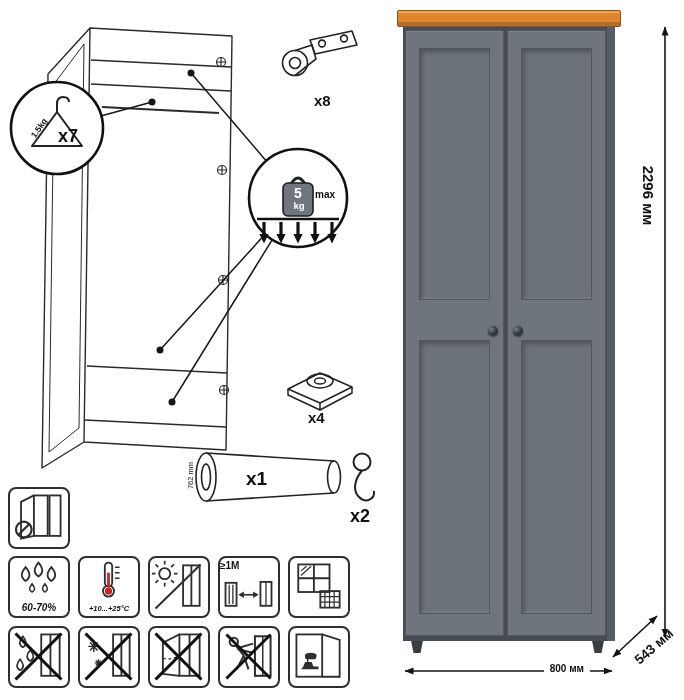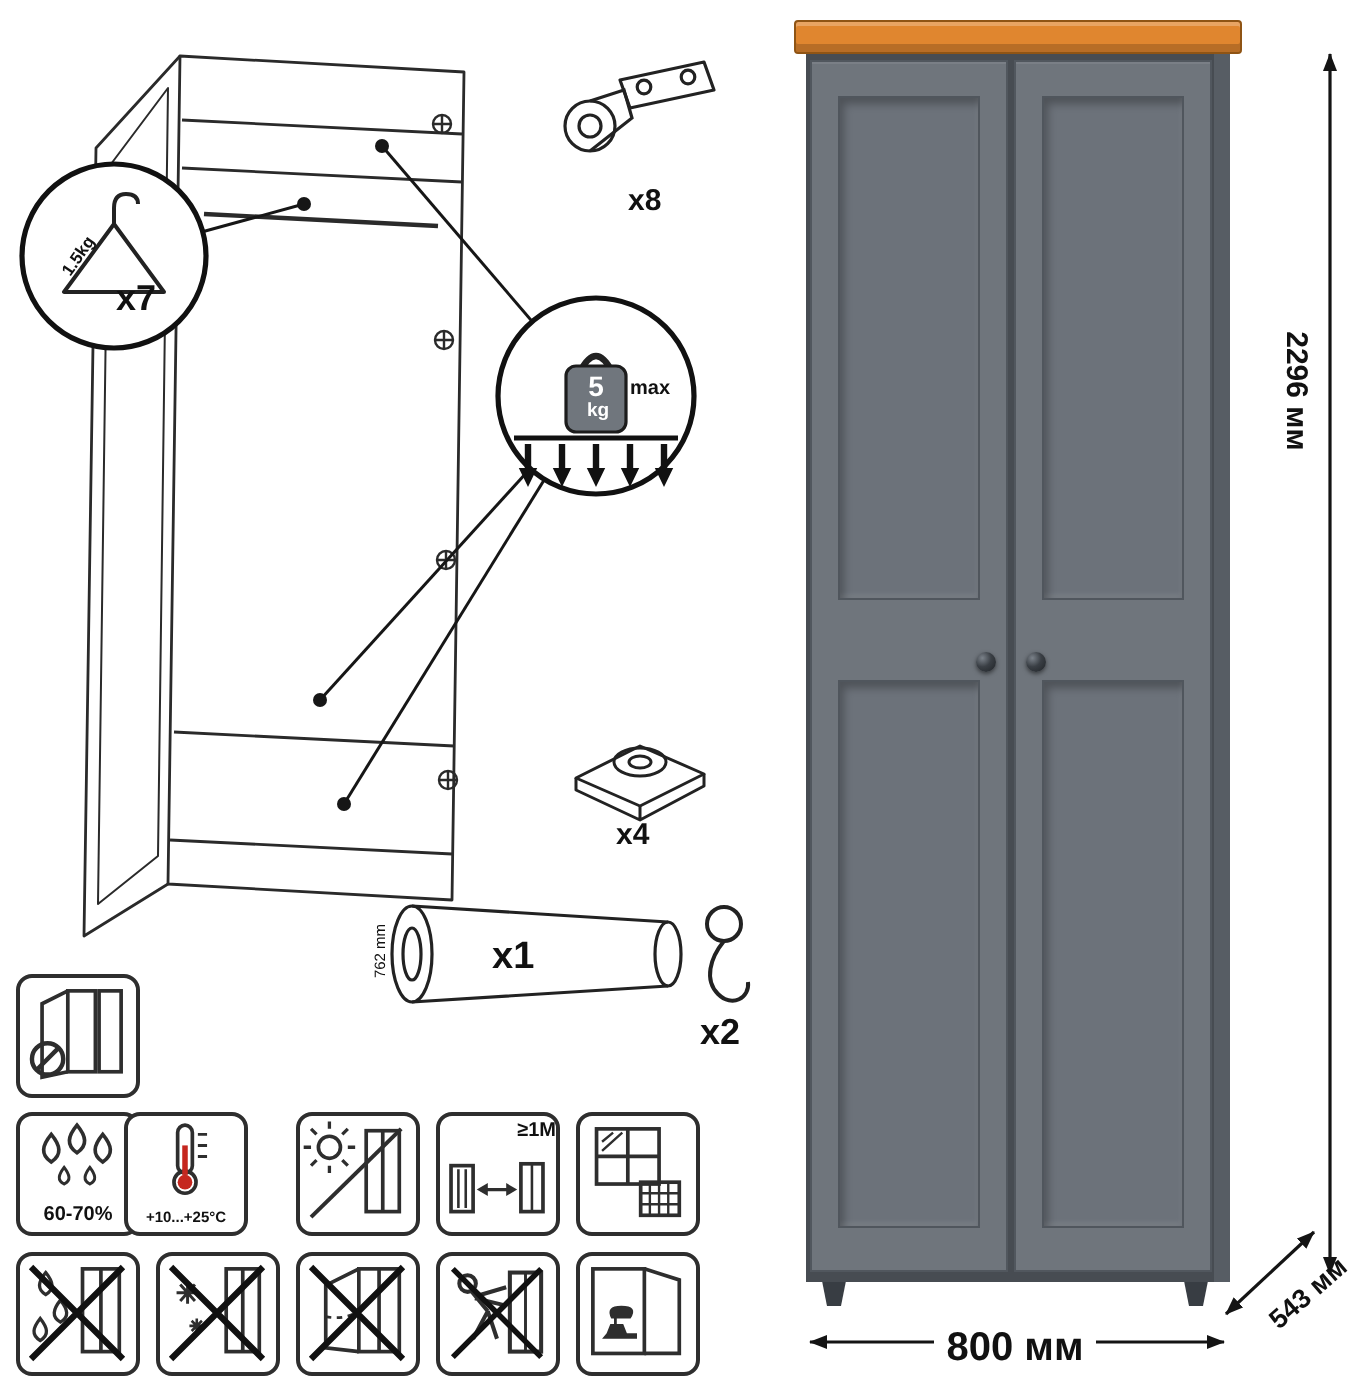"x7" div.lbl { top: 139px -> 126px }
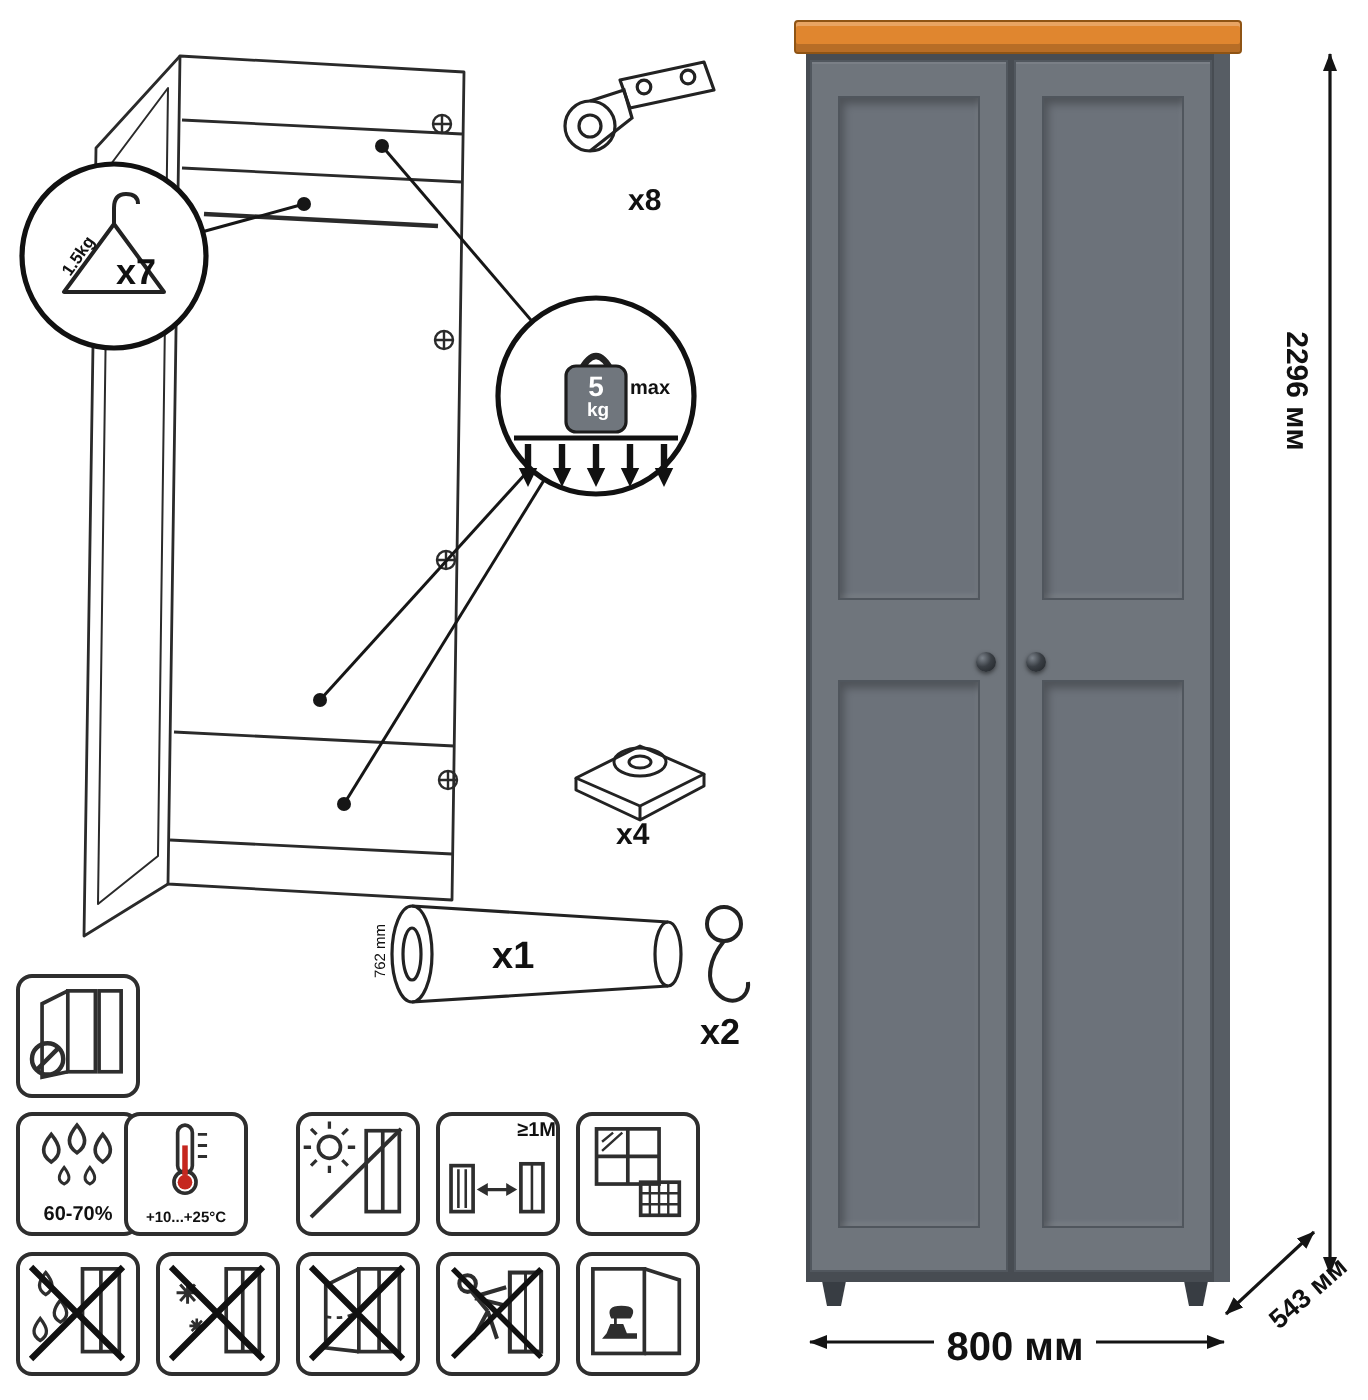"≥1M" .icon-label-top { text-align: right -> left }
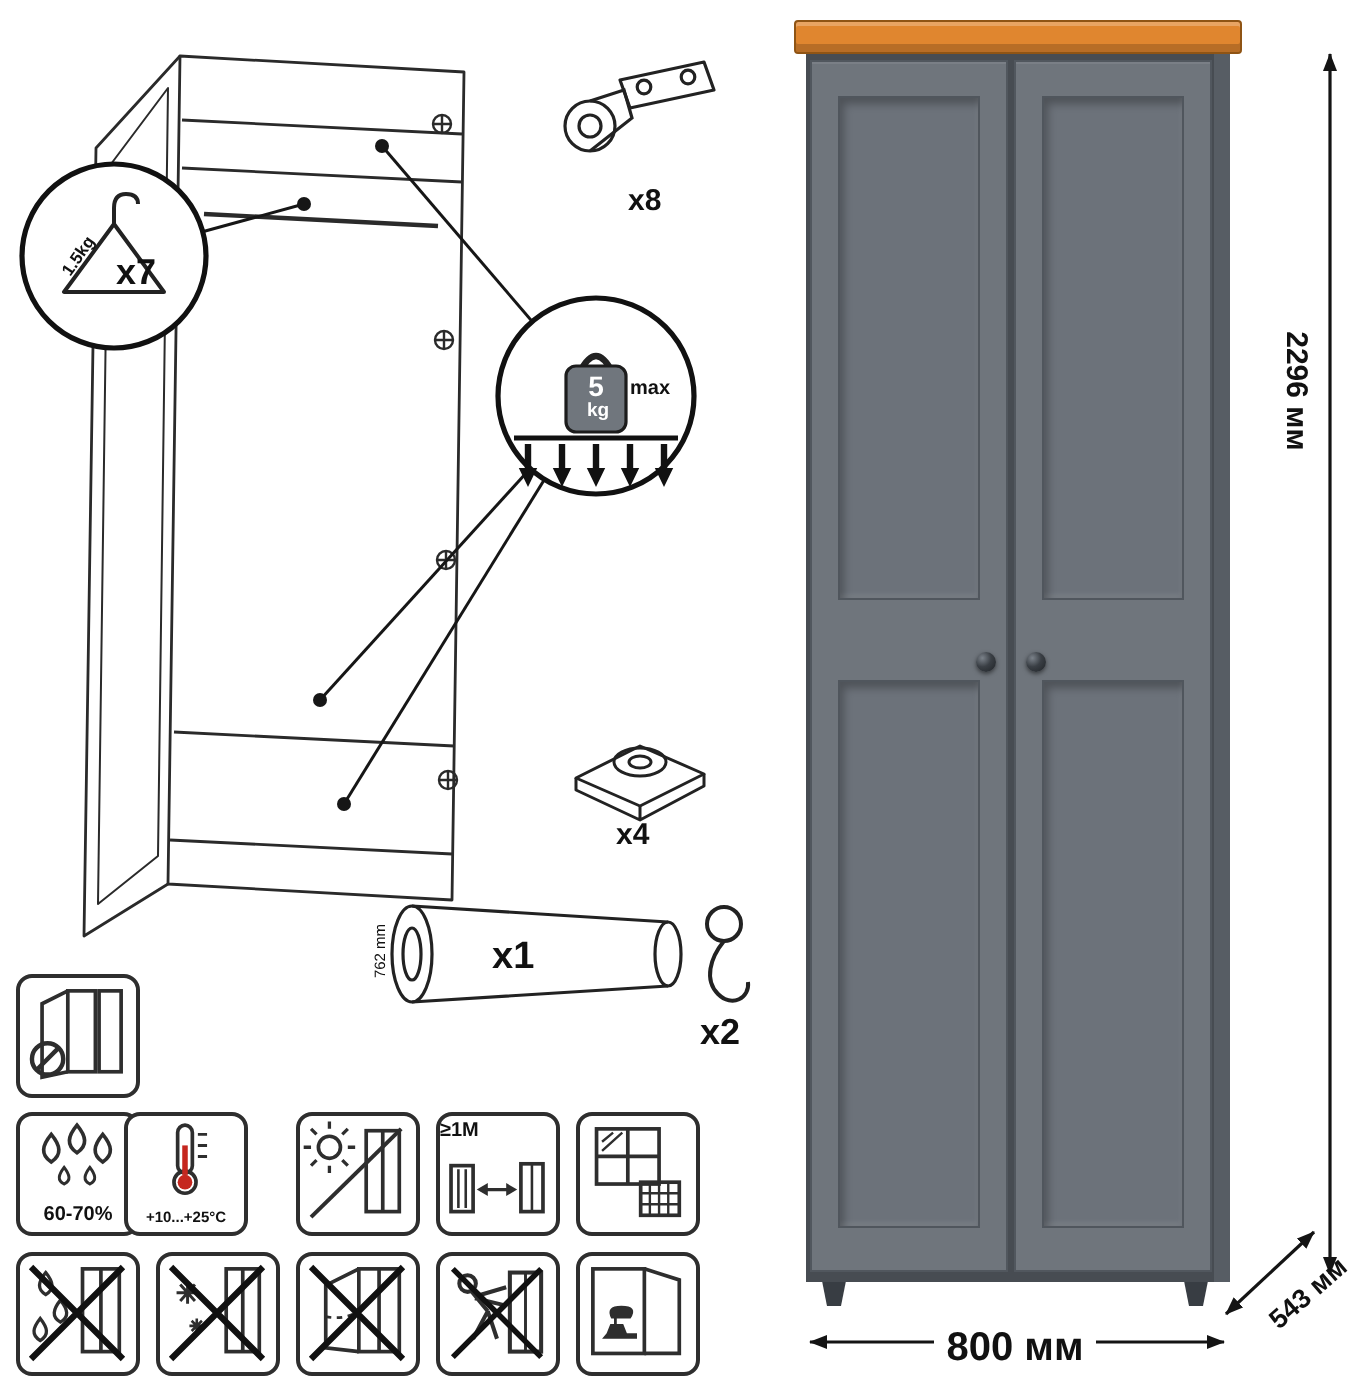"60-70%" .icon-label { font-style: none -> italic }
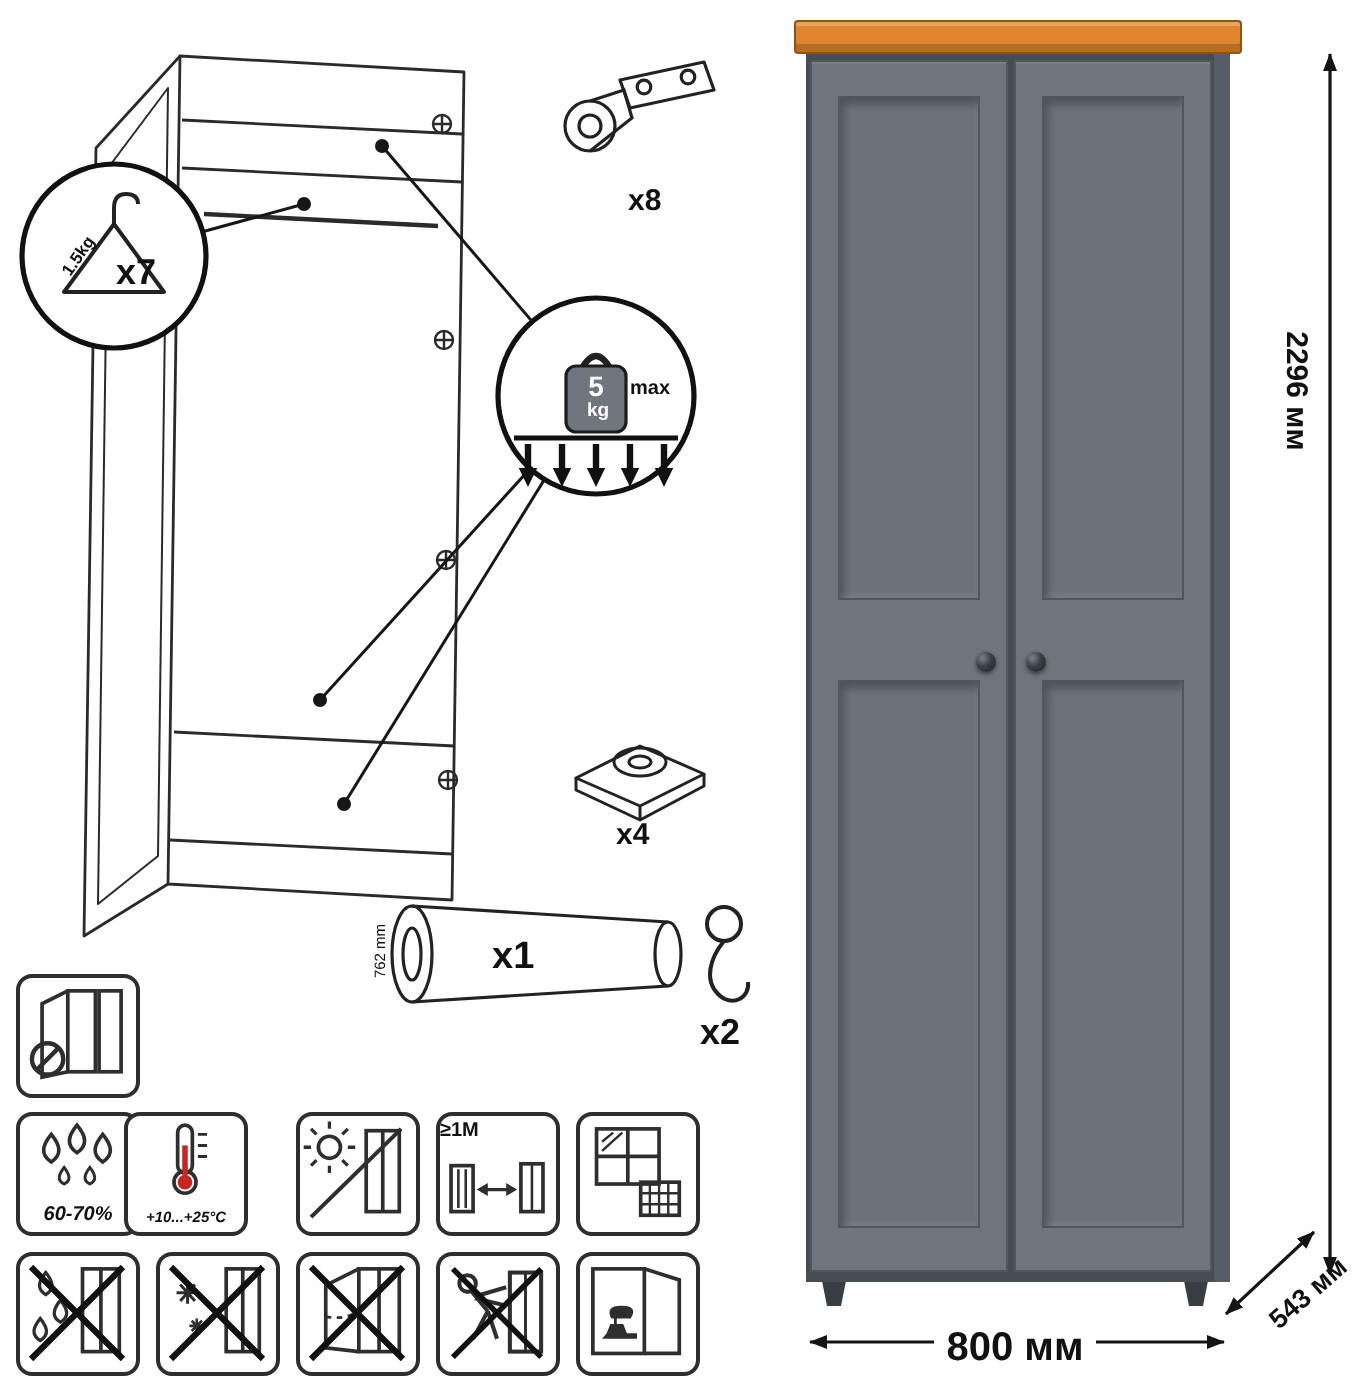"+10...+25°C" div.care-icon { left: 62px -> 78px }
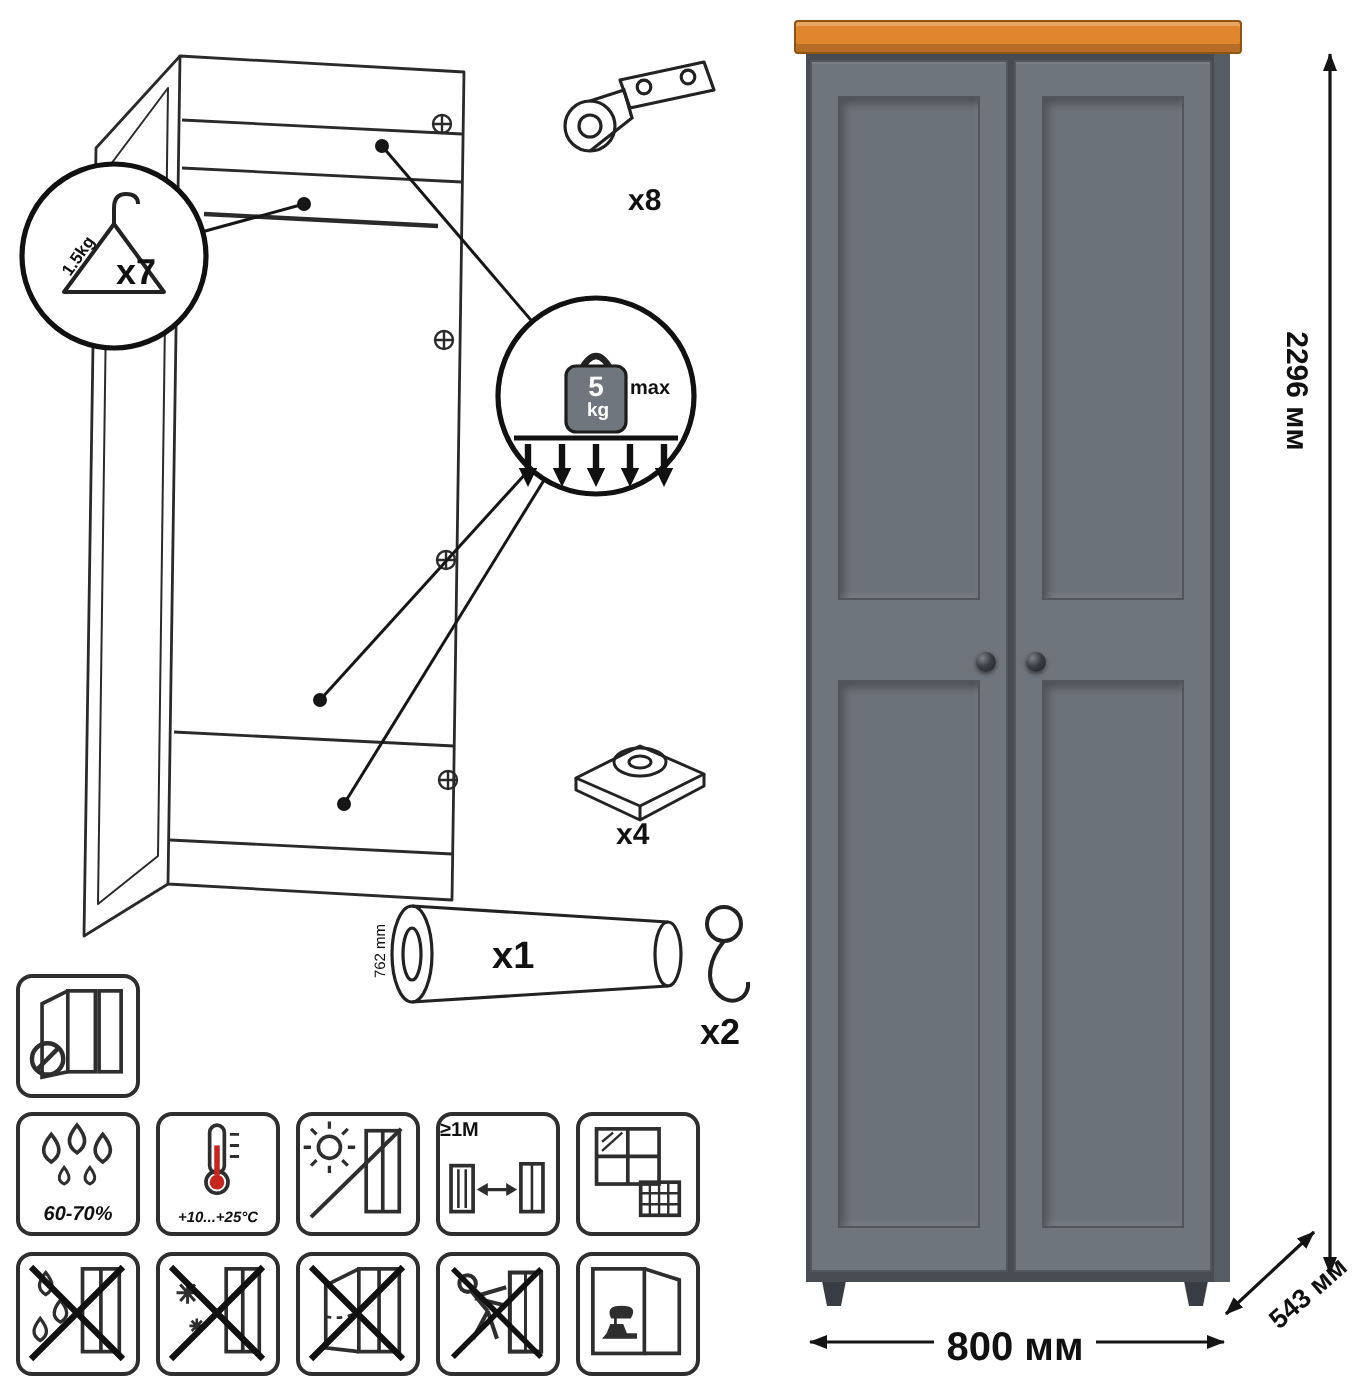"800 мм" div.lbl { font-size: 20px -> 10px; text-align: center -> right }
